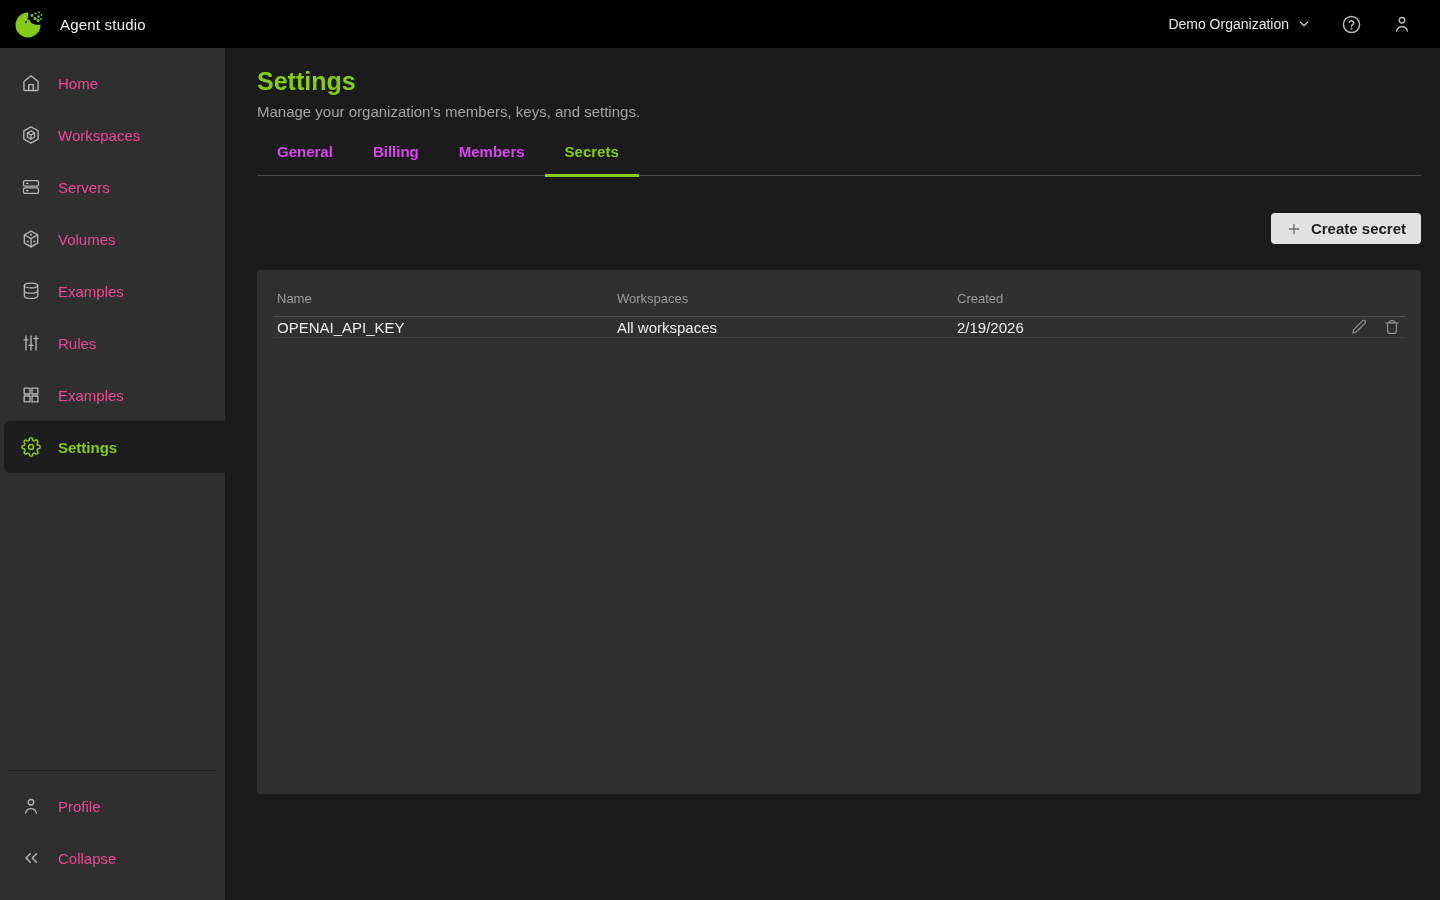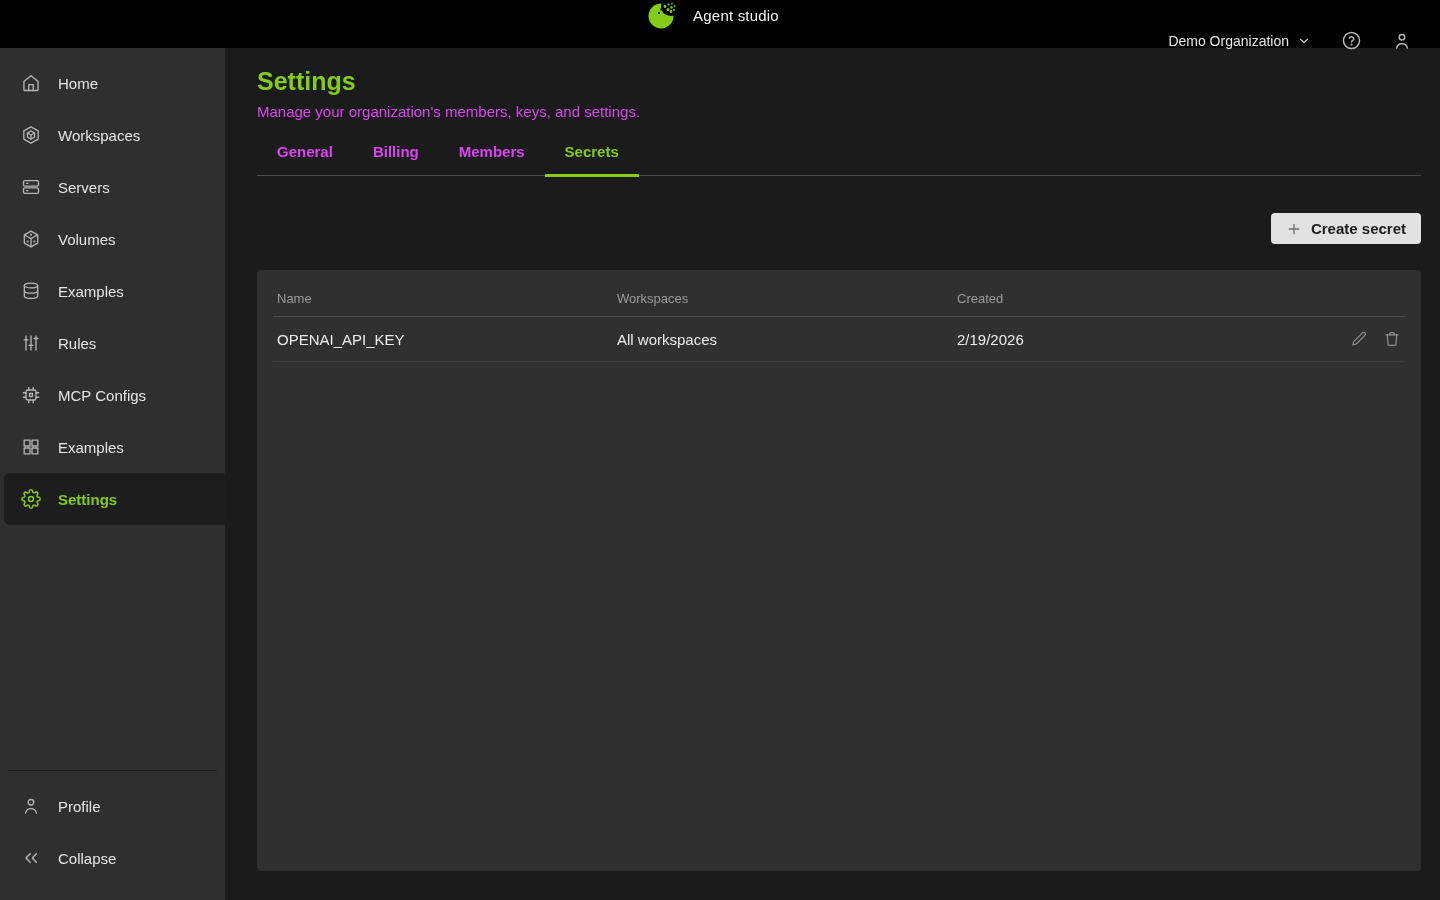"Agent studio" .topbar { flex-direction: column -> none }
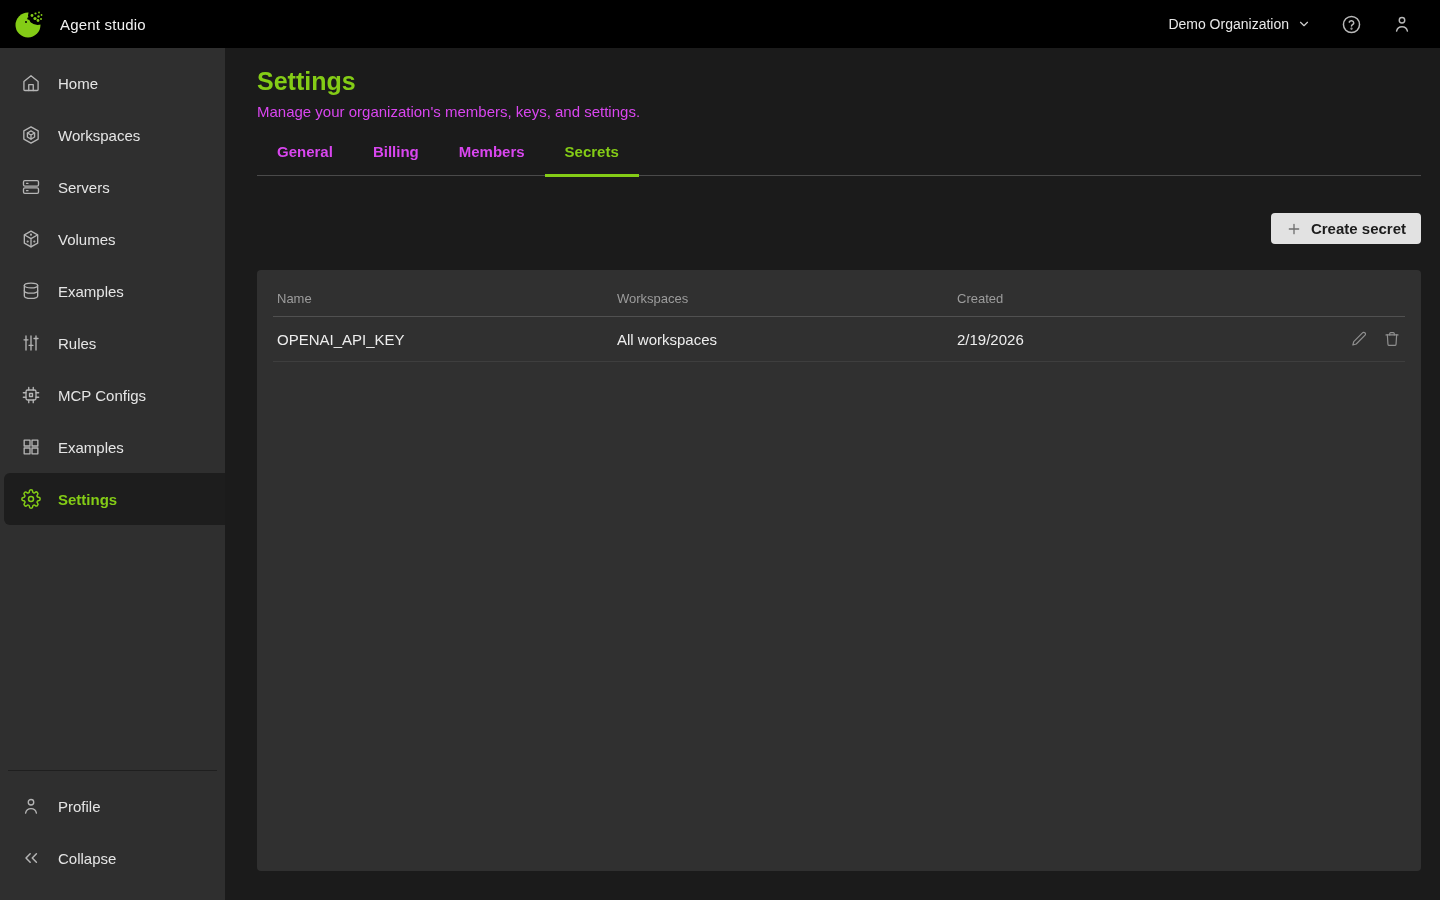"Home" .nav-item { color: #e5e5e5 -> #ec4899 }
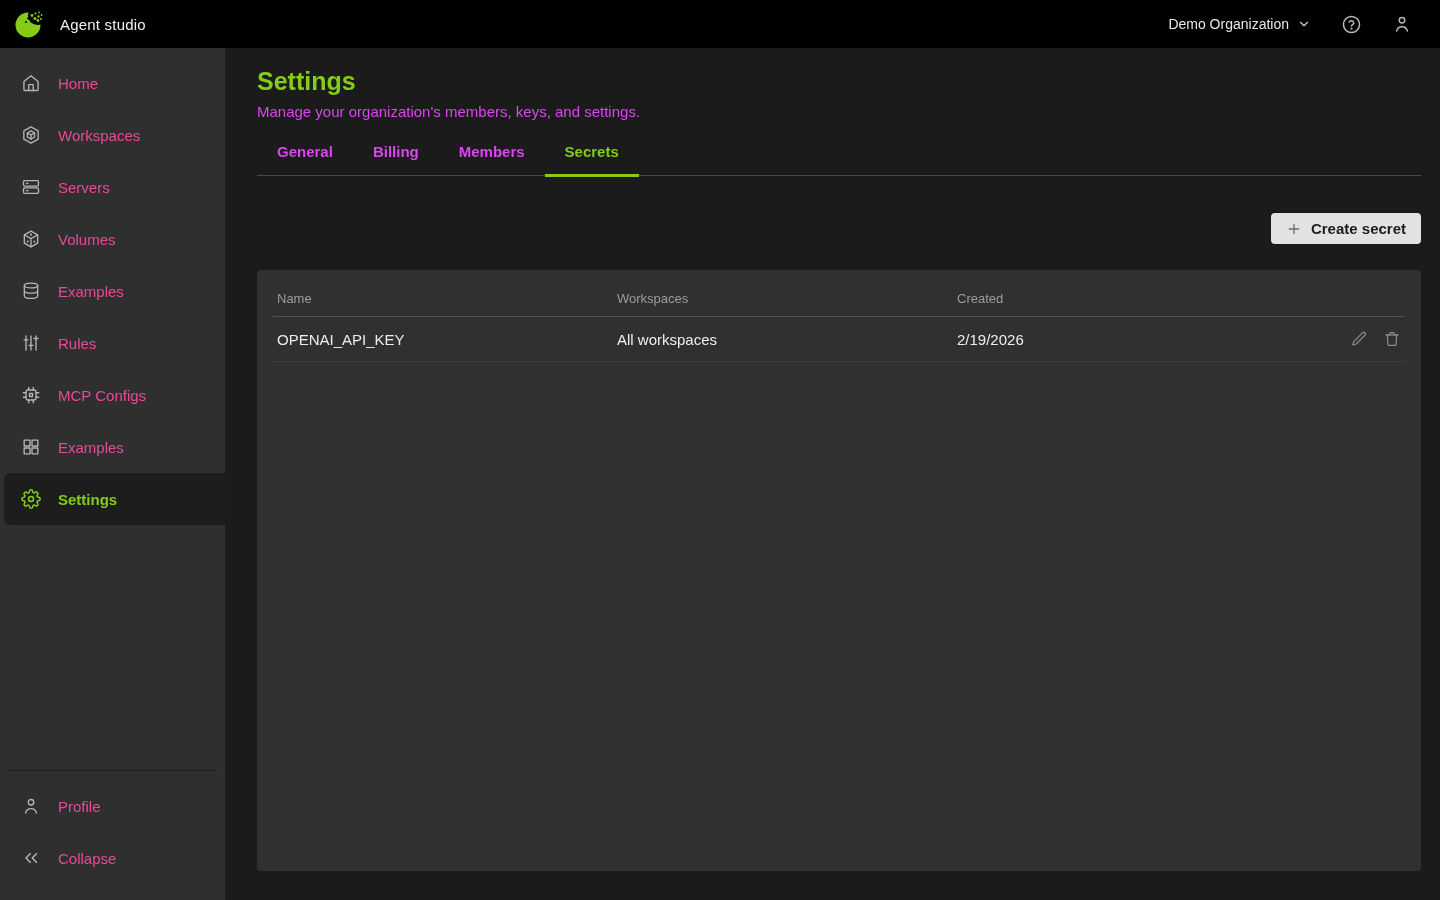"Manage your organization's members," .page-subtitle { color: #d946ef -> #a3a3a3 }
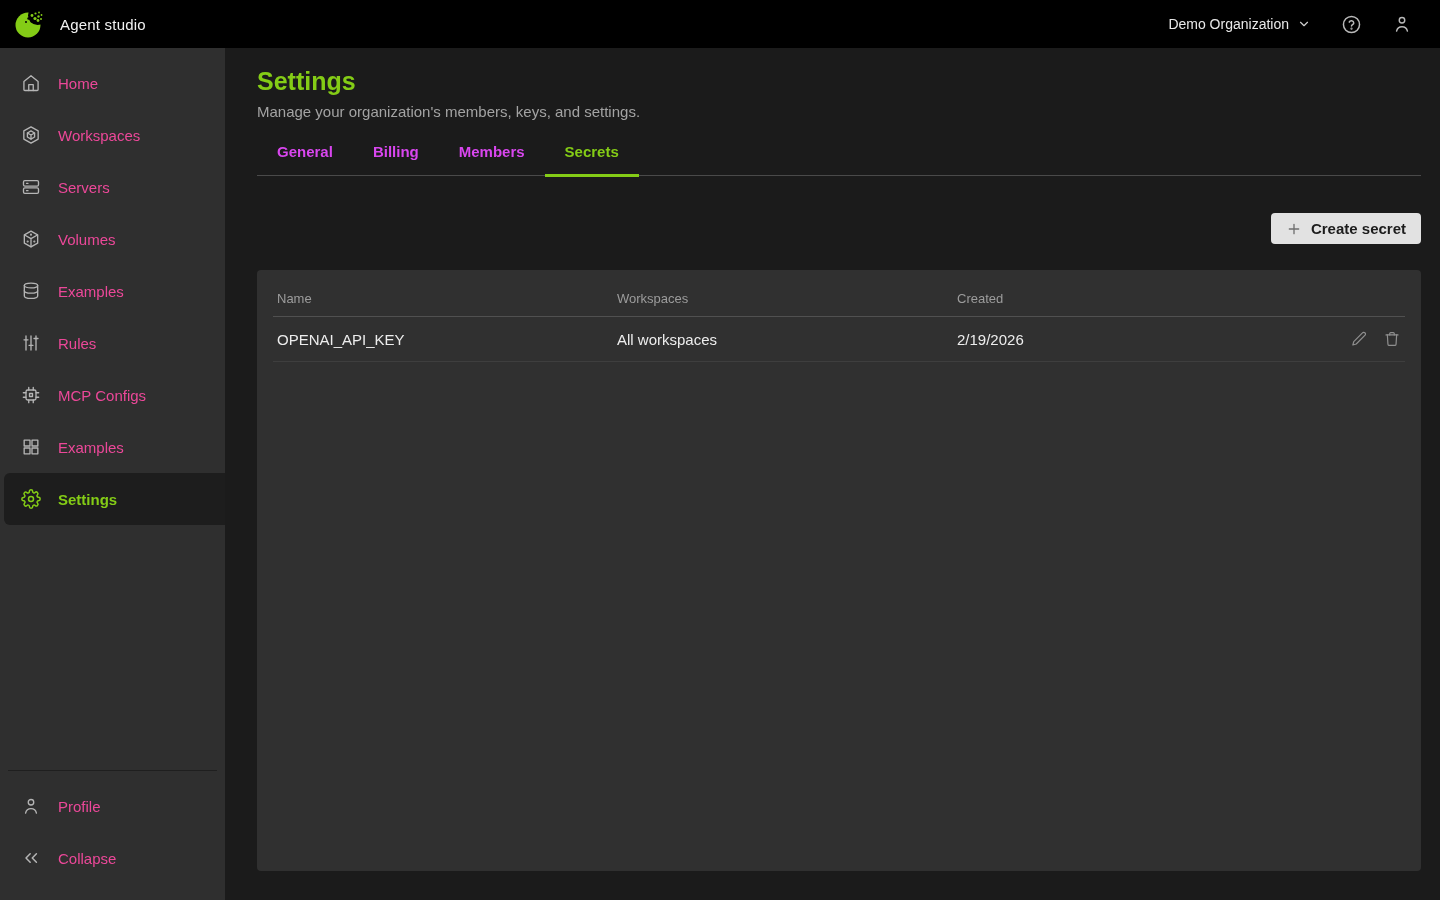"Name" .card { height: 601px -> 524px }
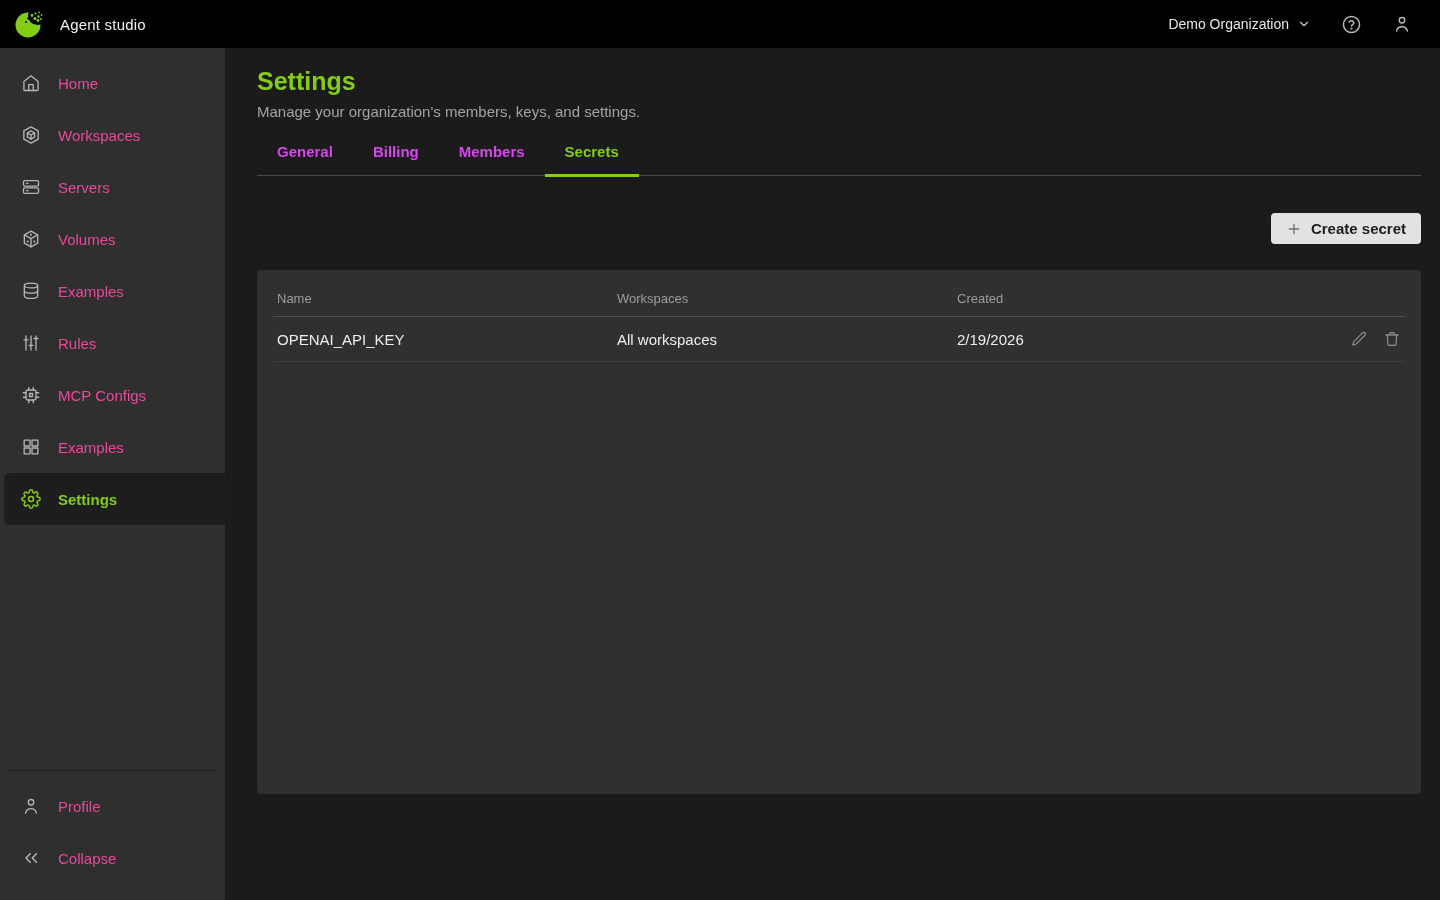"OPENAI_API_KEY" .secrets td { padding: 13px 4px -> 1px 4px }
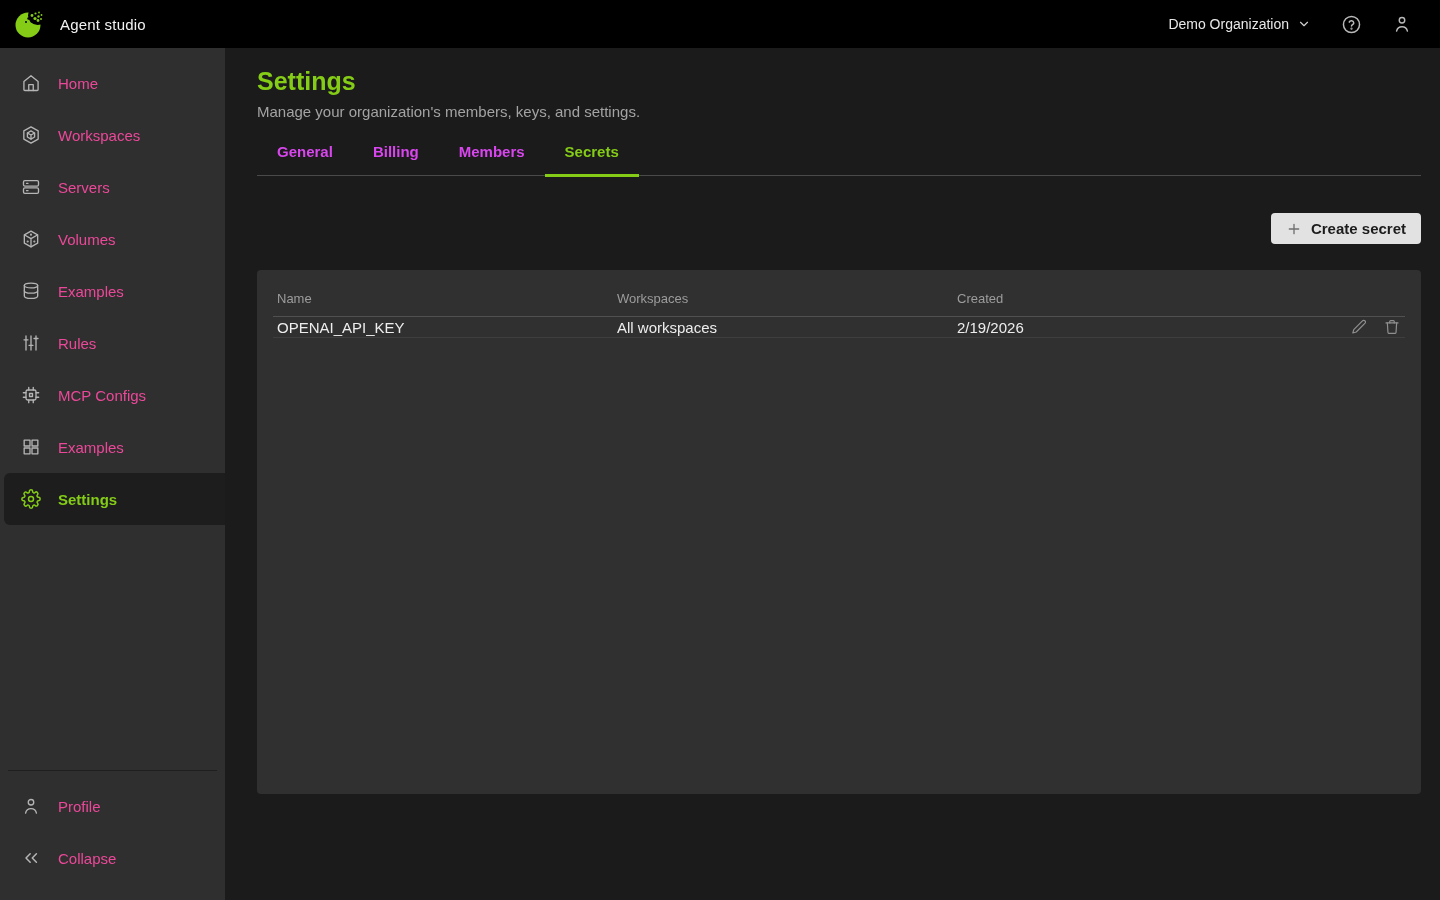"MCP Configs" div.nav-item { html: <div> <span> <svg> <rect></rect> <rect></rect> <path></path> </svg> </span> <span>MCP Configs</span> </div> -> none }
